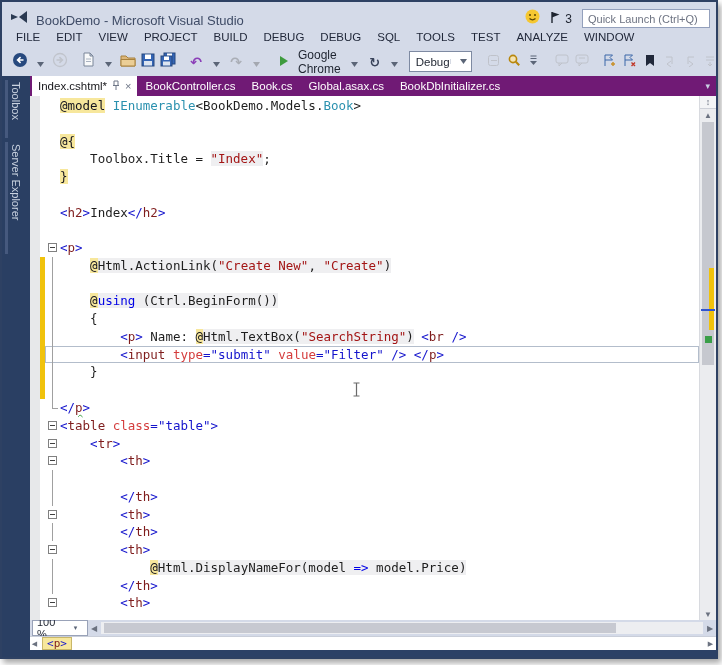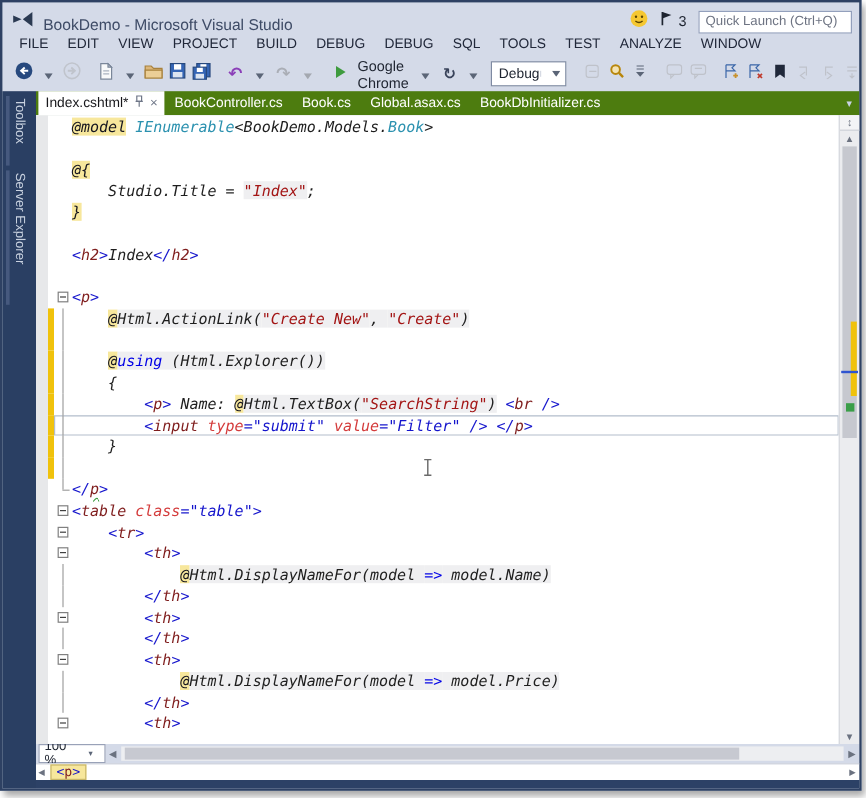"Index.cshtml*" #tabstrip { background: #4d7c0f -> #701a75 }
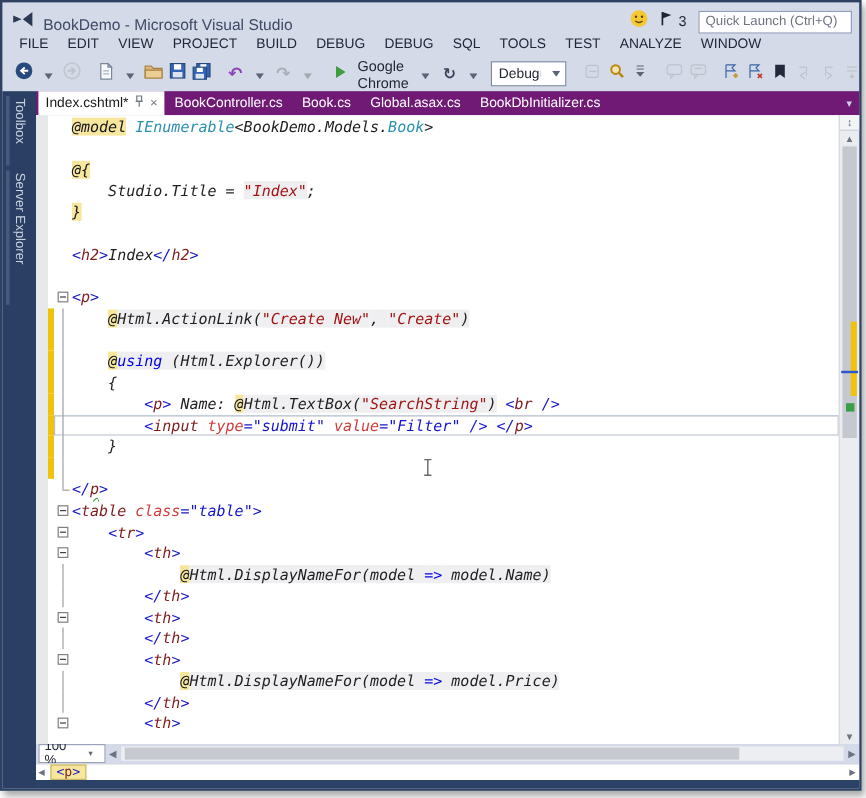"@model IEnumerable<BookDemo.Models.Book>" .rowrest { font-style: italic -> none }
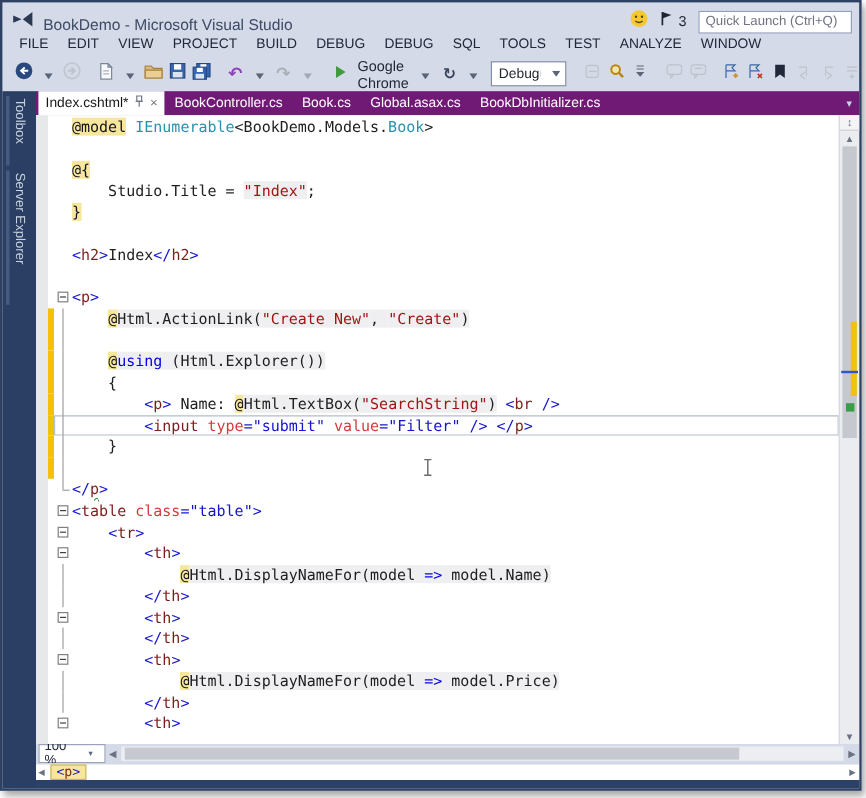"Studio.Title =" span.c-p { text: Studio.Title -> Toolbox.Title }
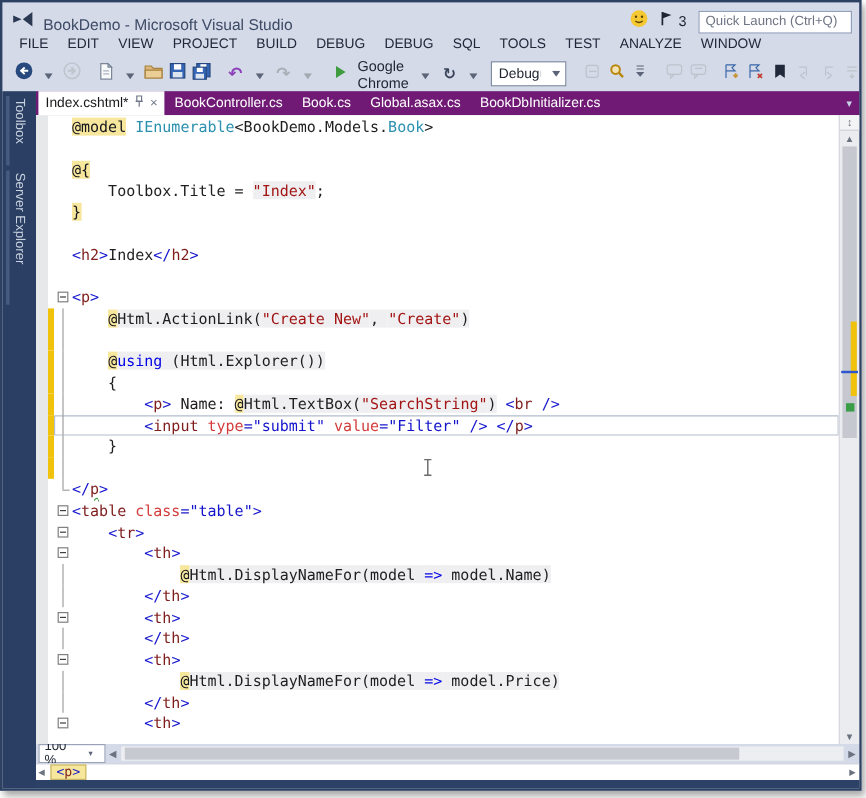"(Html.Explorer())" span.c-p { text: Html.Explorer -> Ctrl.BeginForm }
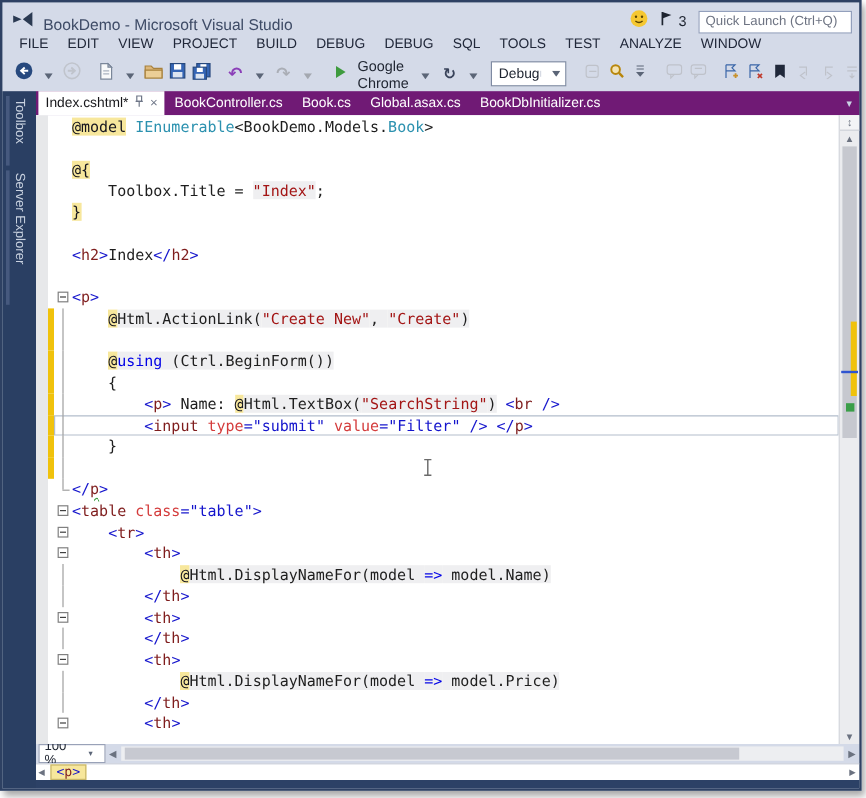"@Html.DisplayNameFor(model => model.Name)" span.codeline { html: <span><span> </span><span>@</span><span>Html.DisplayNameFor(model </span><span>=&gt;</span><span> model.Name)</span></span> -> none }
